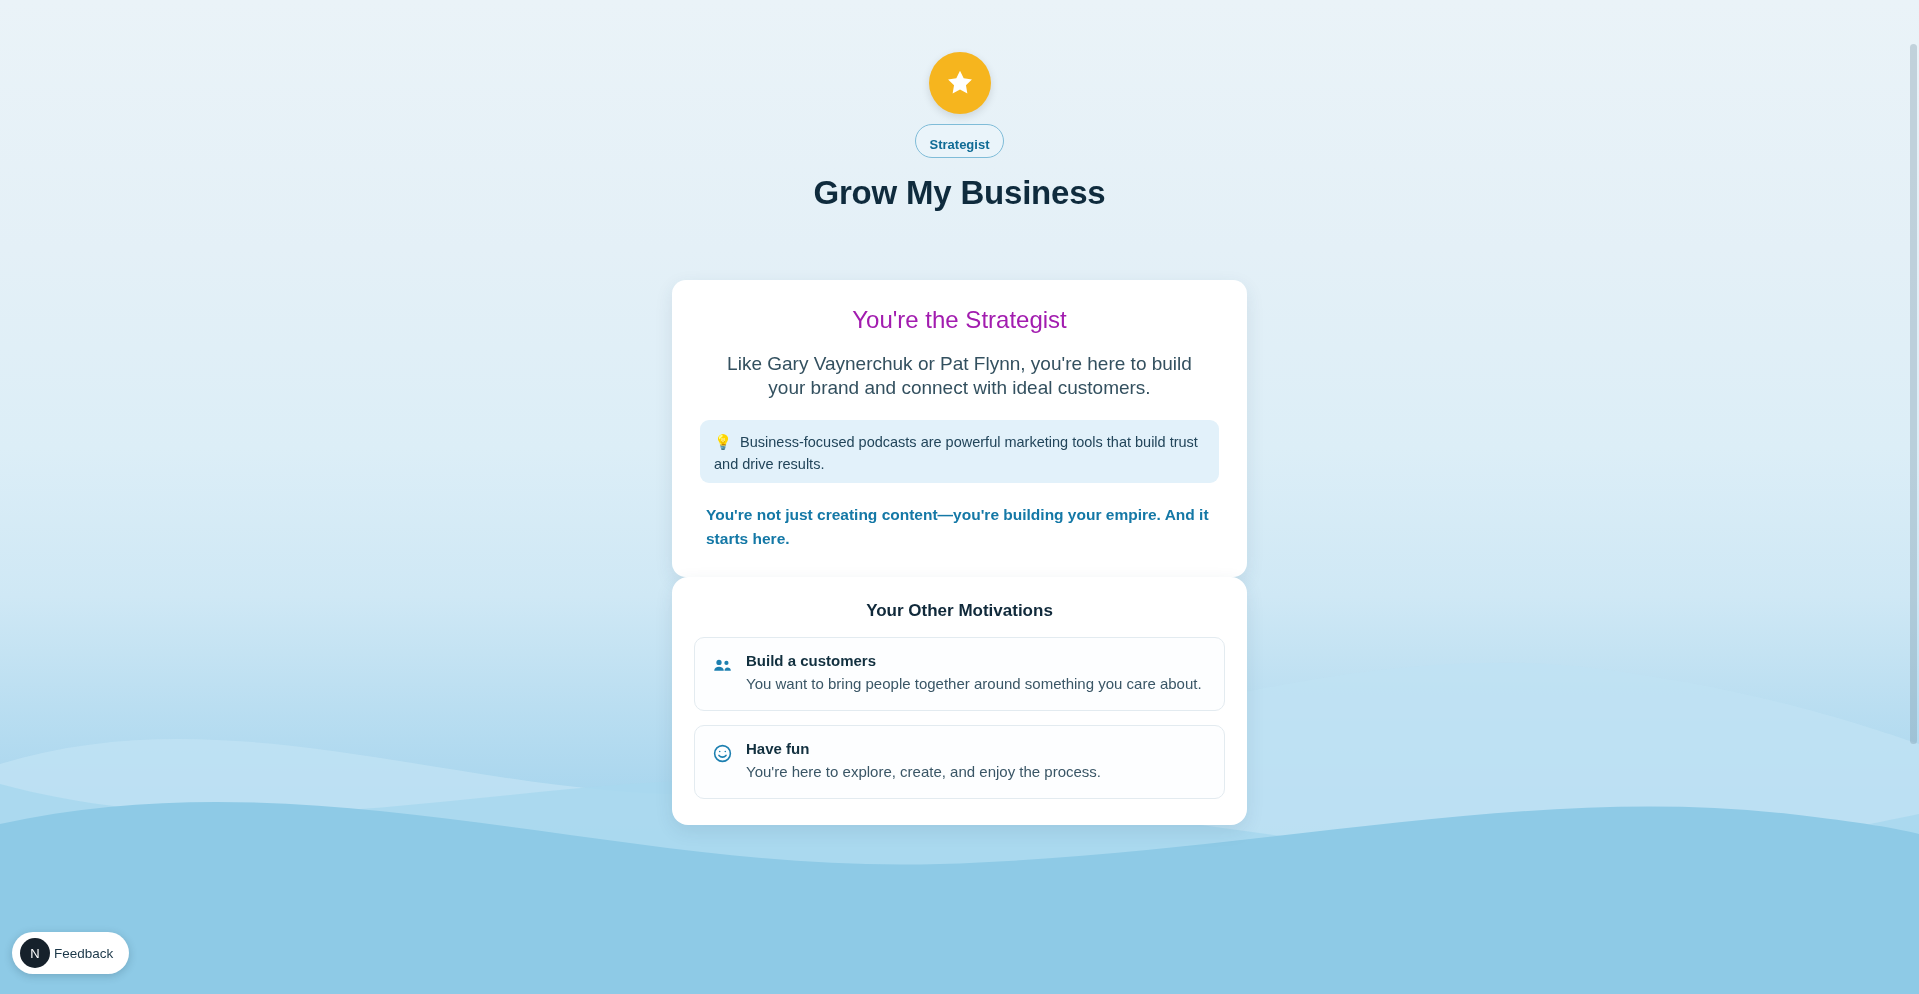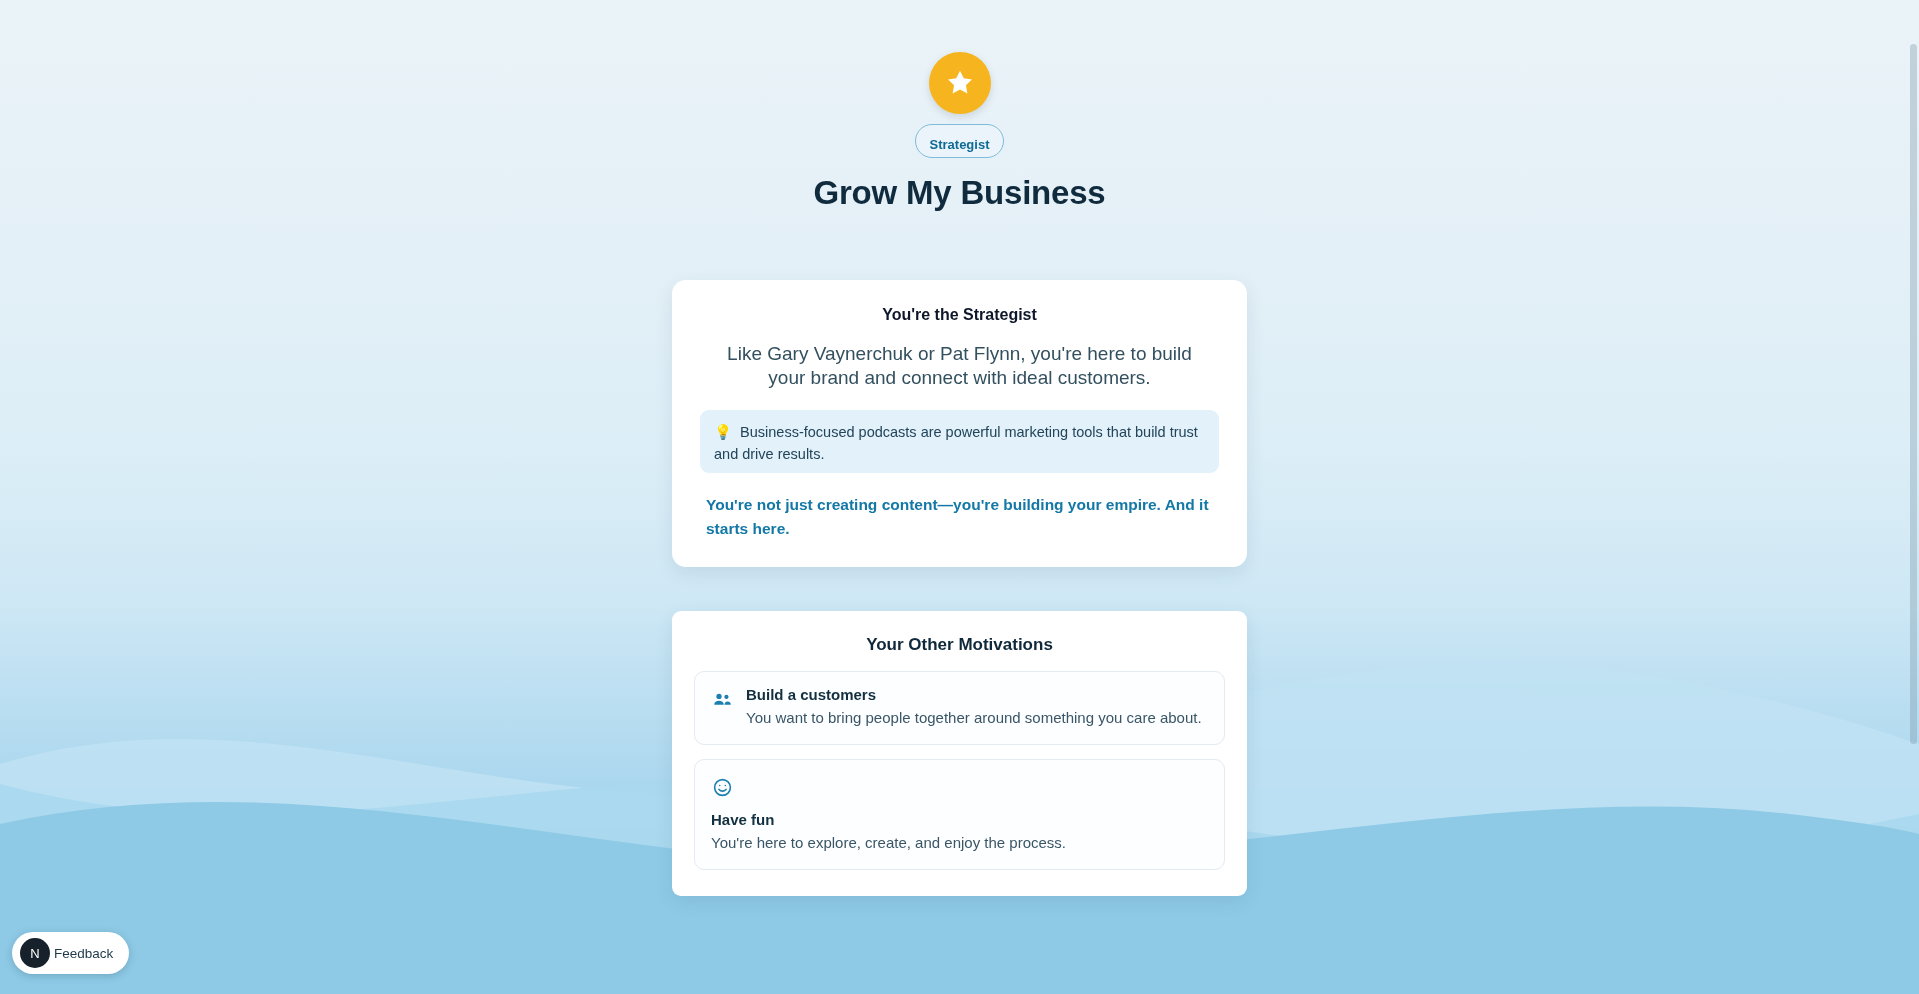"You're the Strategist" .card-title { color: #0f172a -> #a21caf; font-size: 16px -> 24px; font-weight: 700 -> 400 }
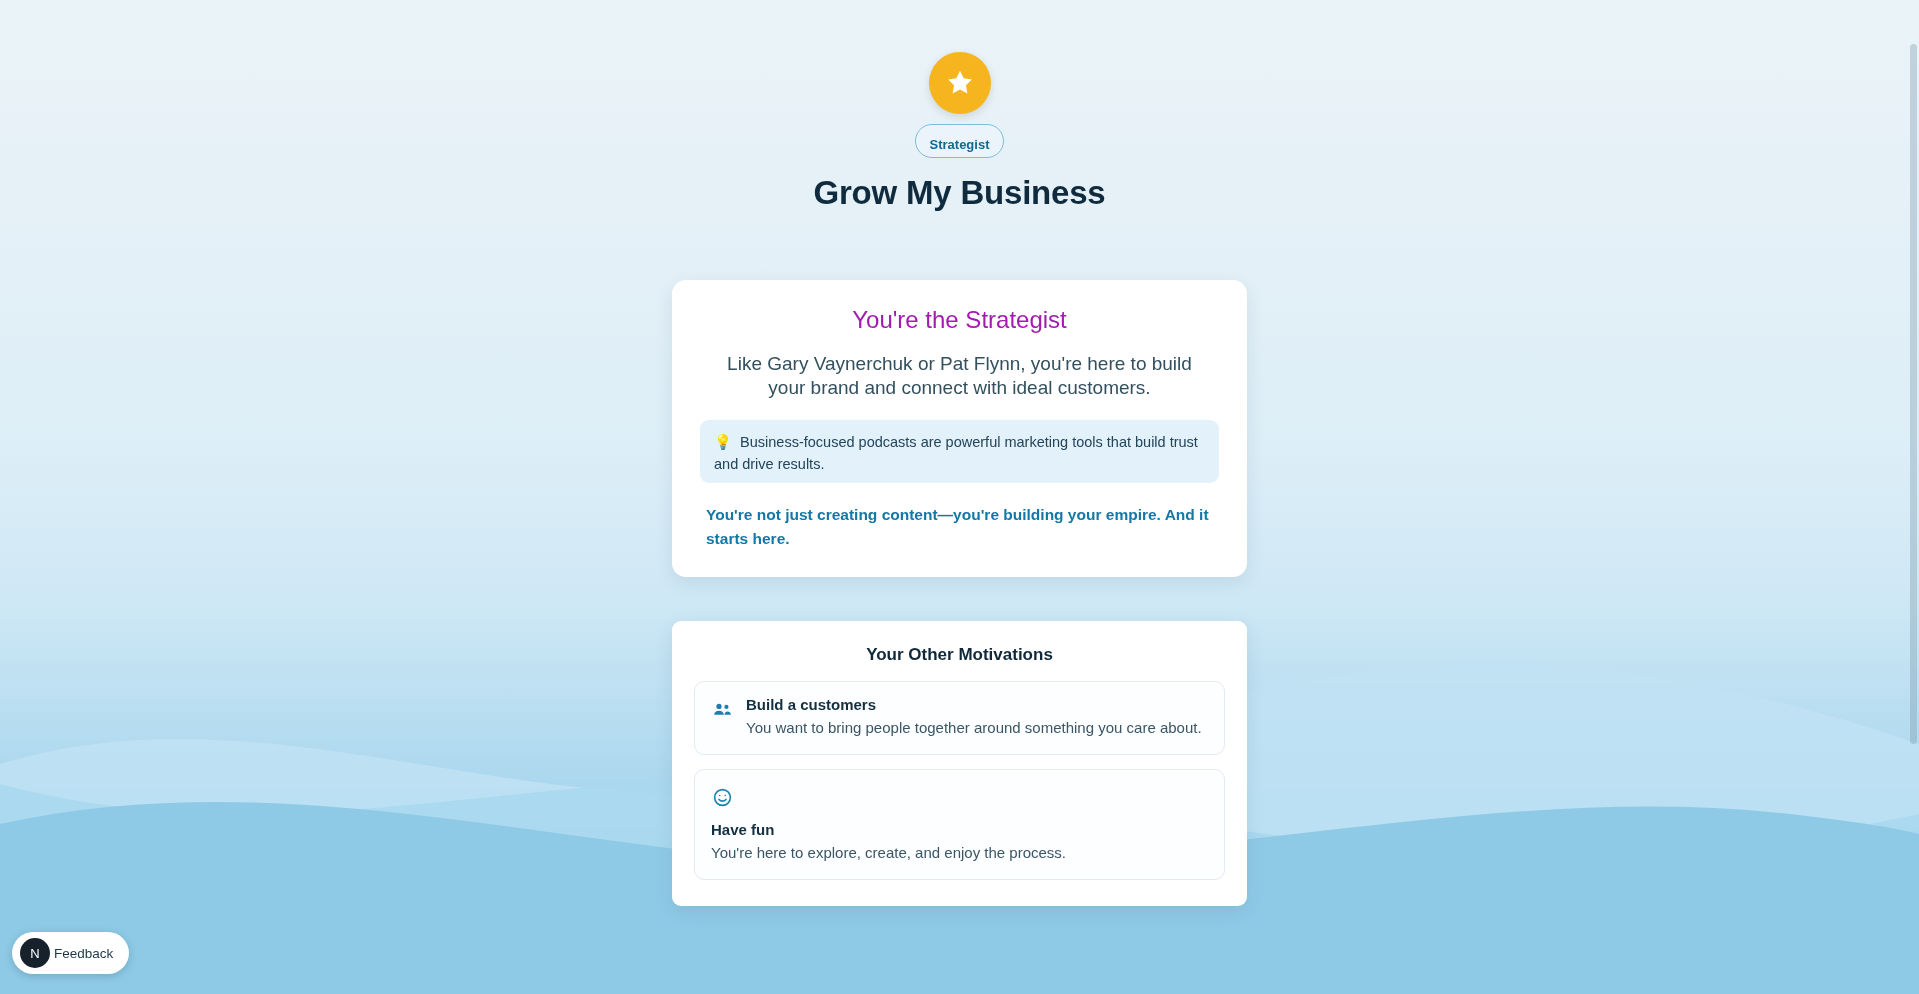"Your Other Motivations" .motivations-card { border-radius: 9px -> 16px; margin-top: 44px -> none }
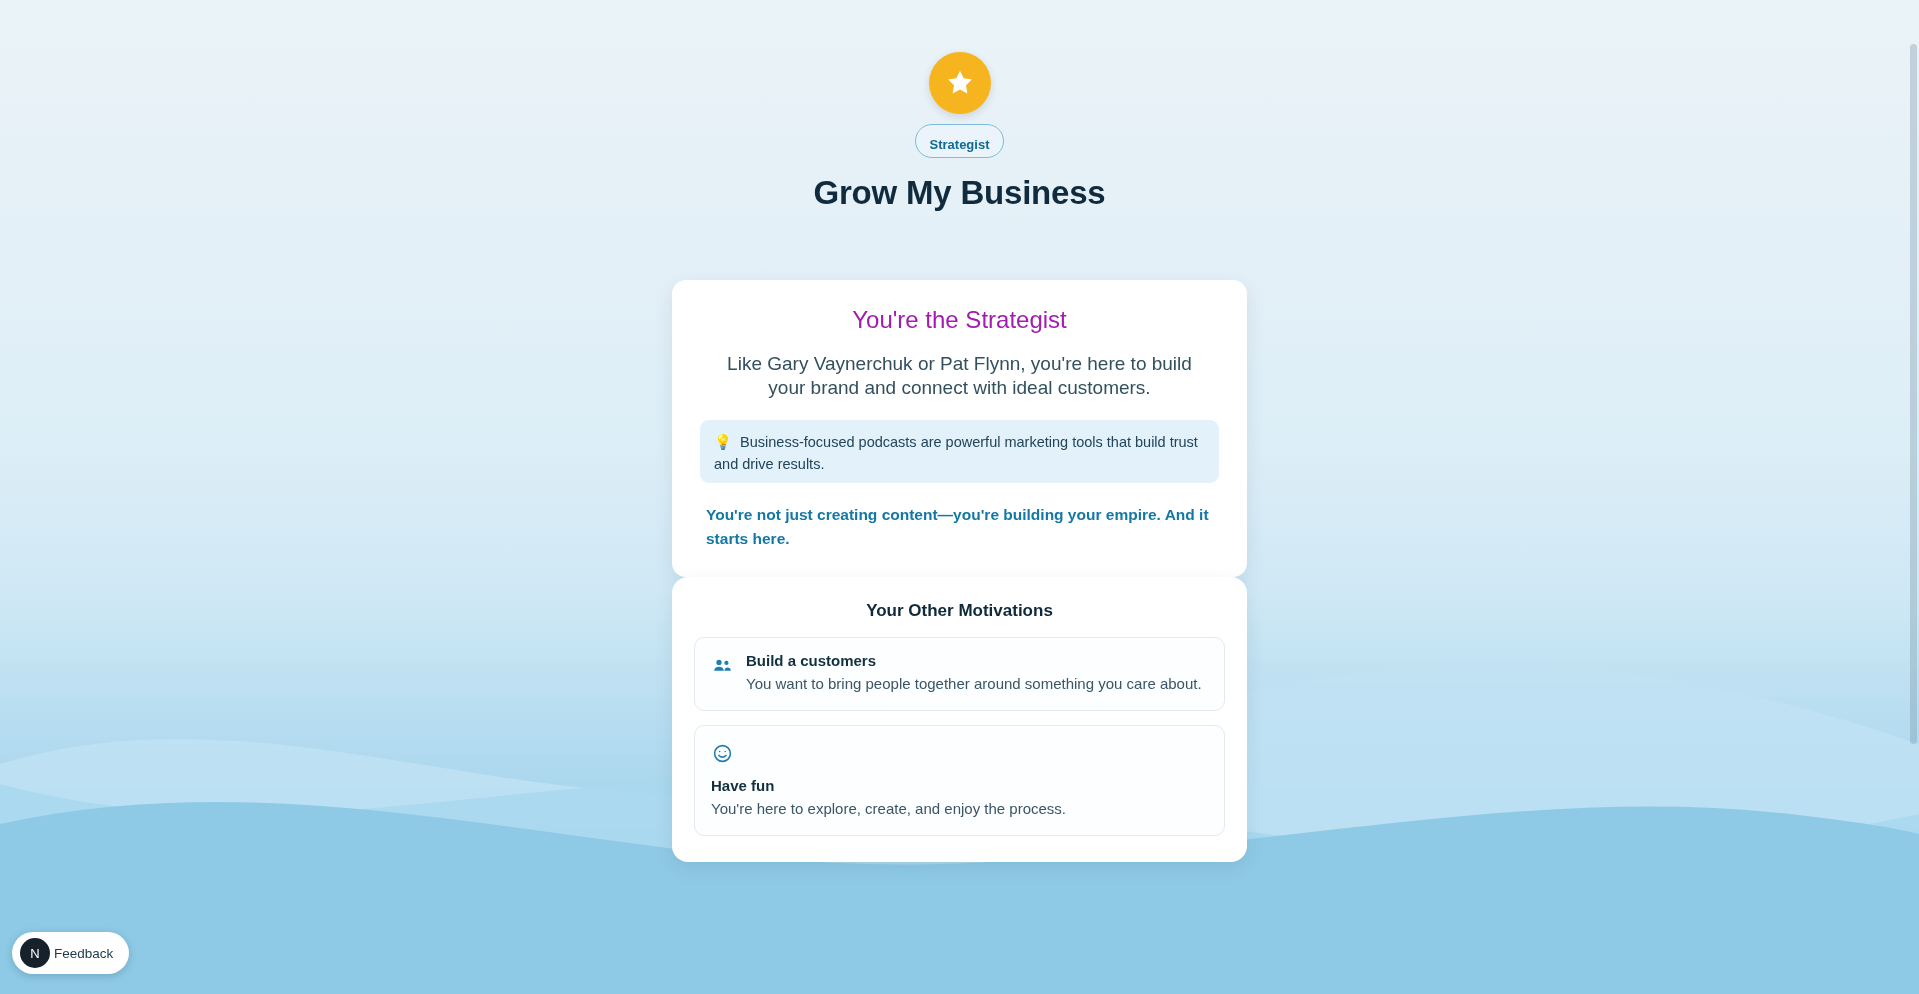"Have fun" .motivation-item:last-child { flex-direction: column -> none }
